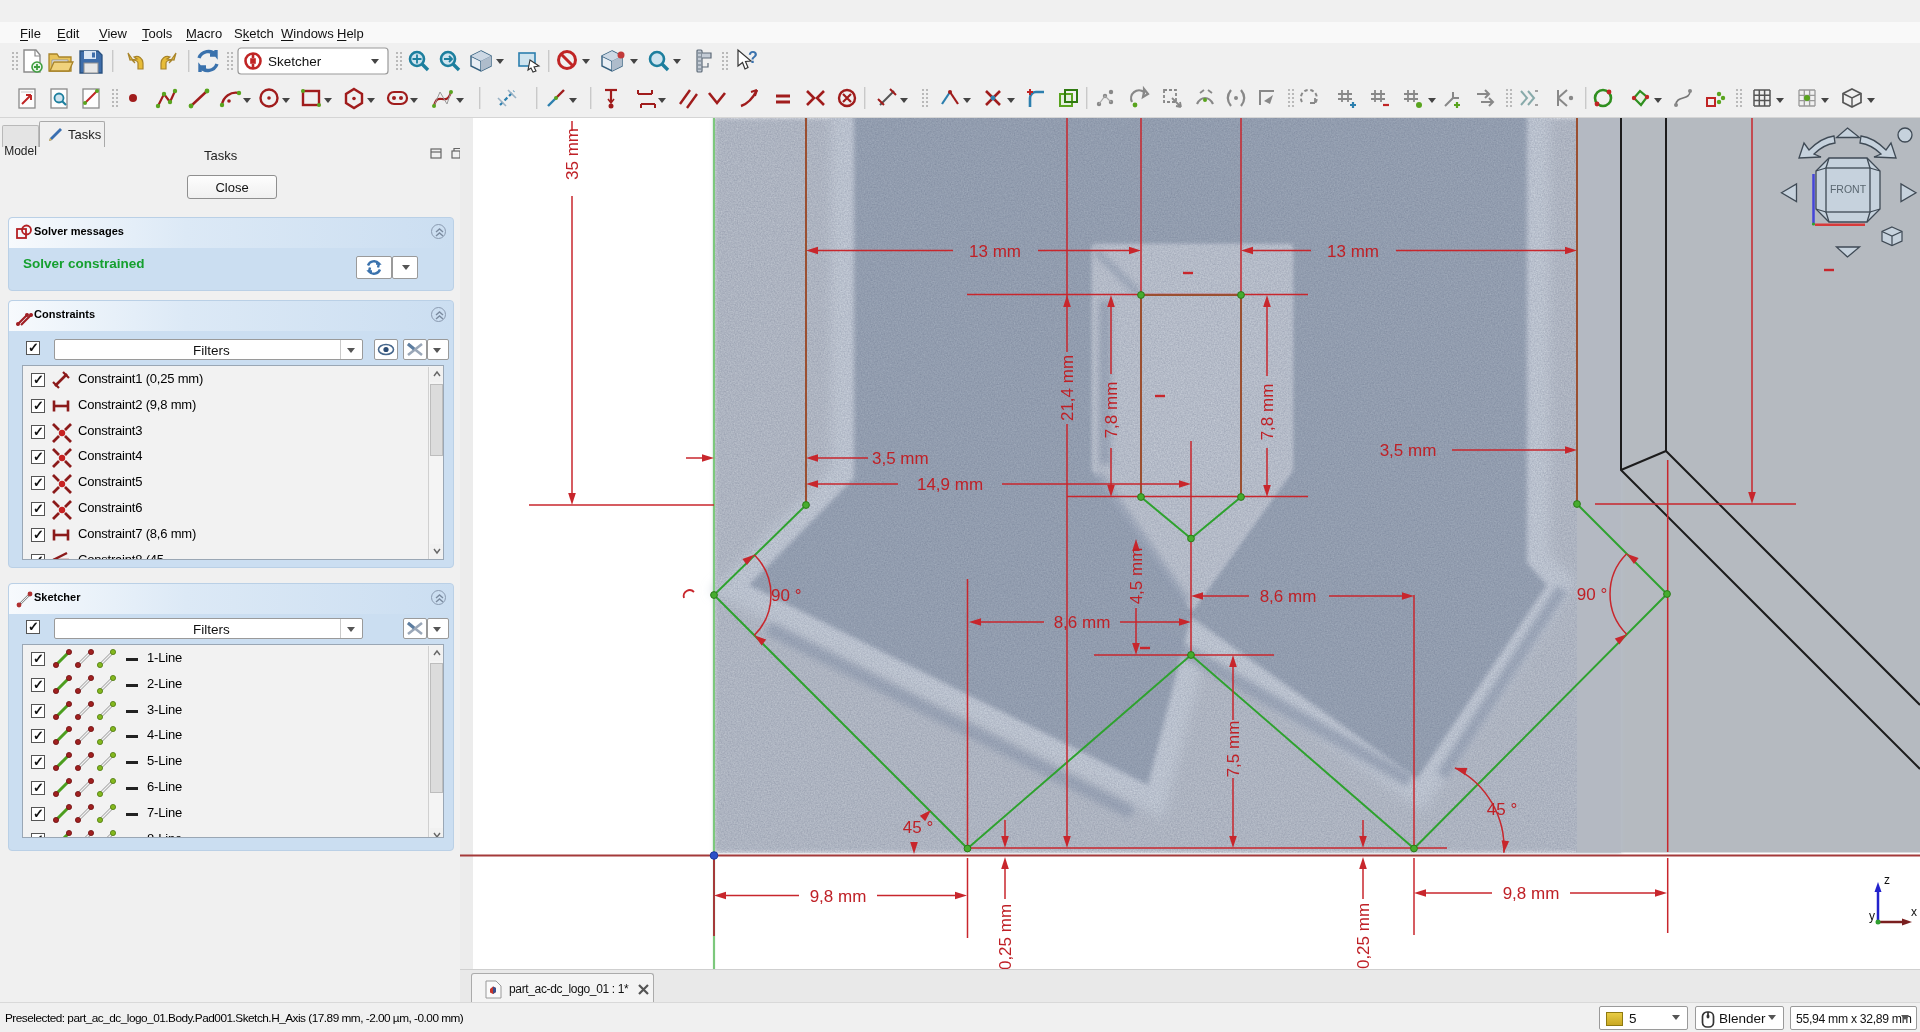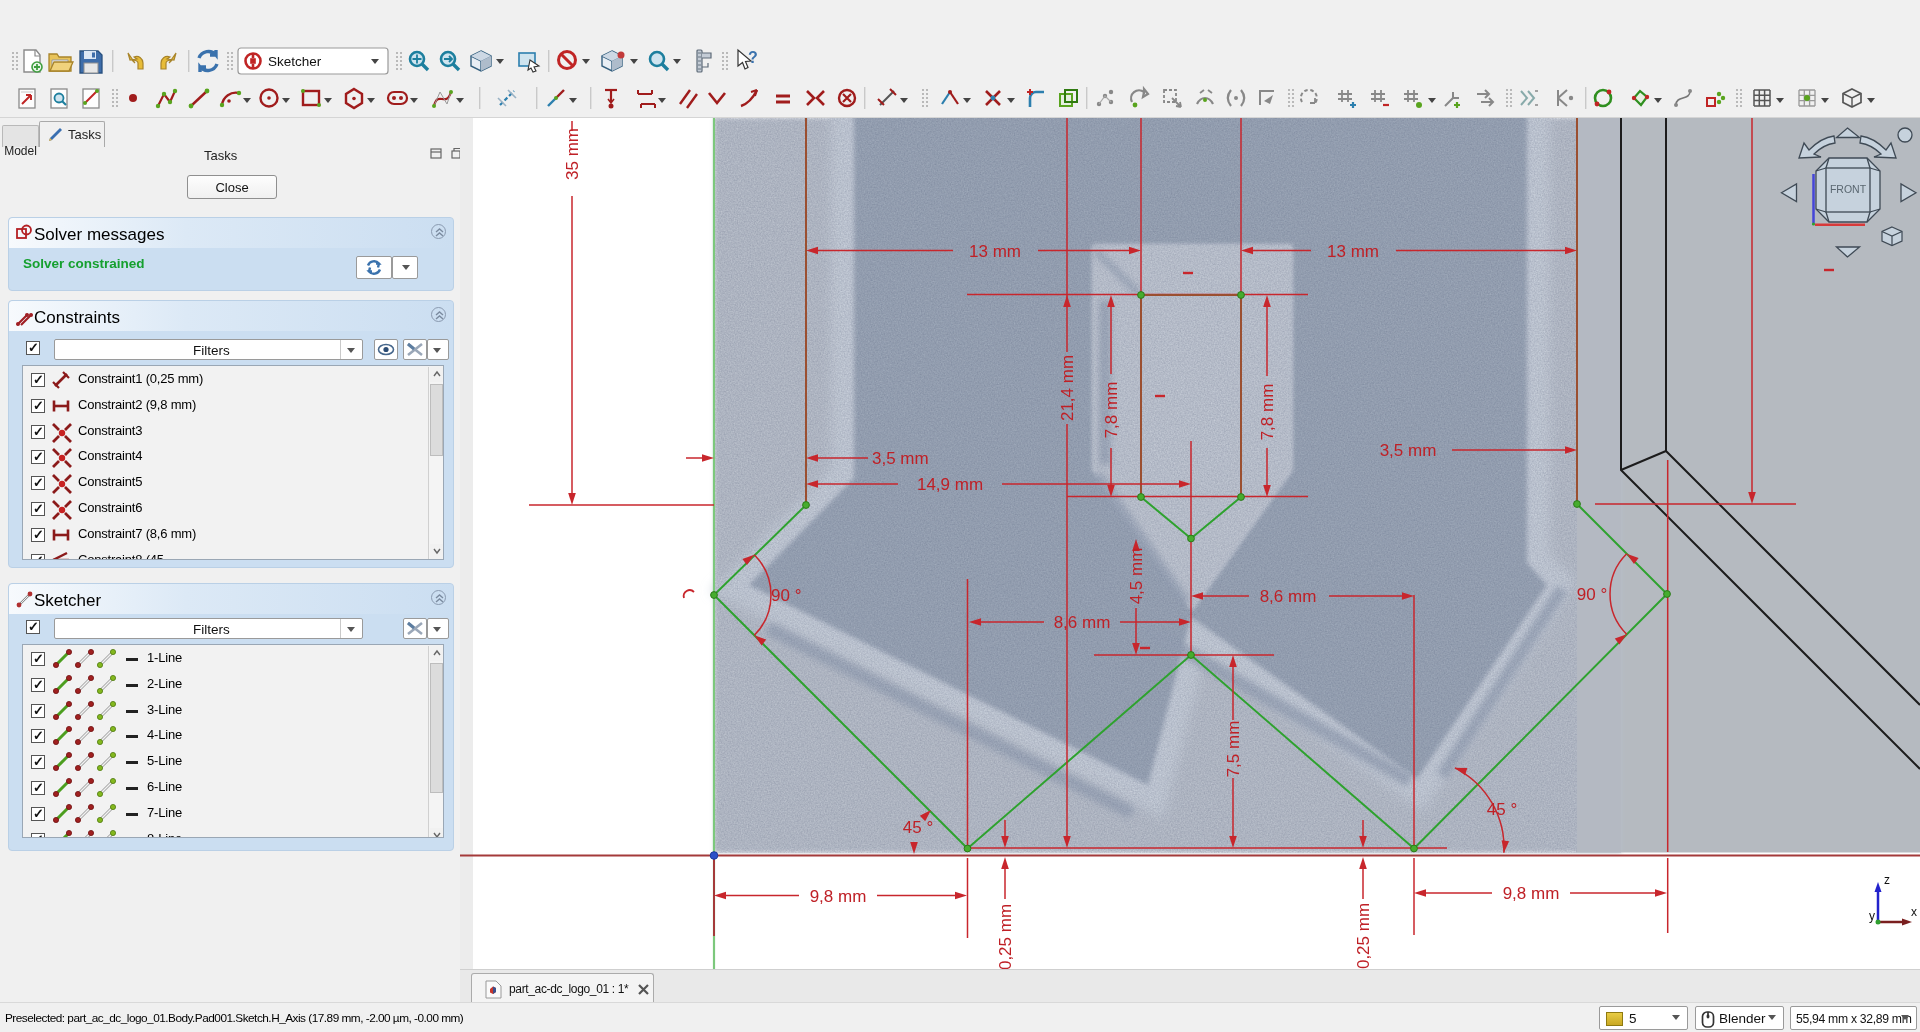"File" div.abs { html: none -> <div> <span><u>F</u>ile</span> <span><u>E</u>dit</span> <span><u>V</u>iew</span> <span><u>T</u>ools</span> <span><u>M</u>acro</span> <span>S<u>k</u>etch</span> <span><u>W</u>indows</span> <span><u>H</u>elp</span> </div> }
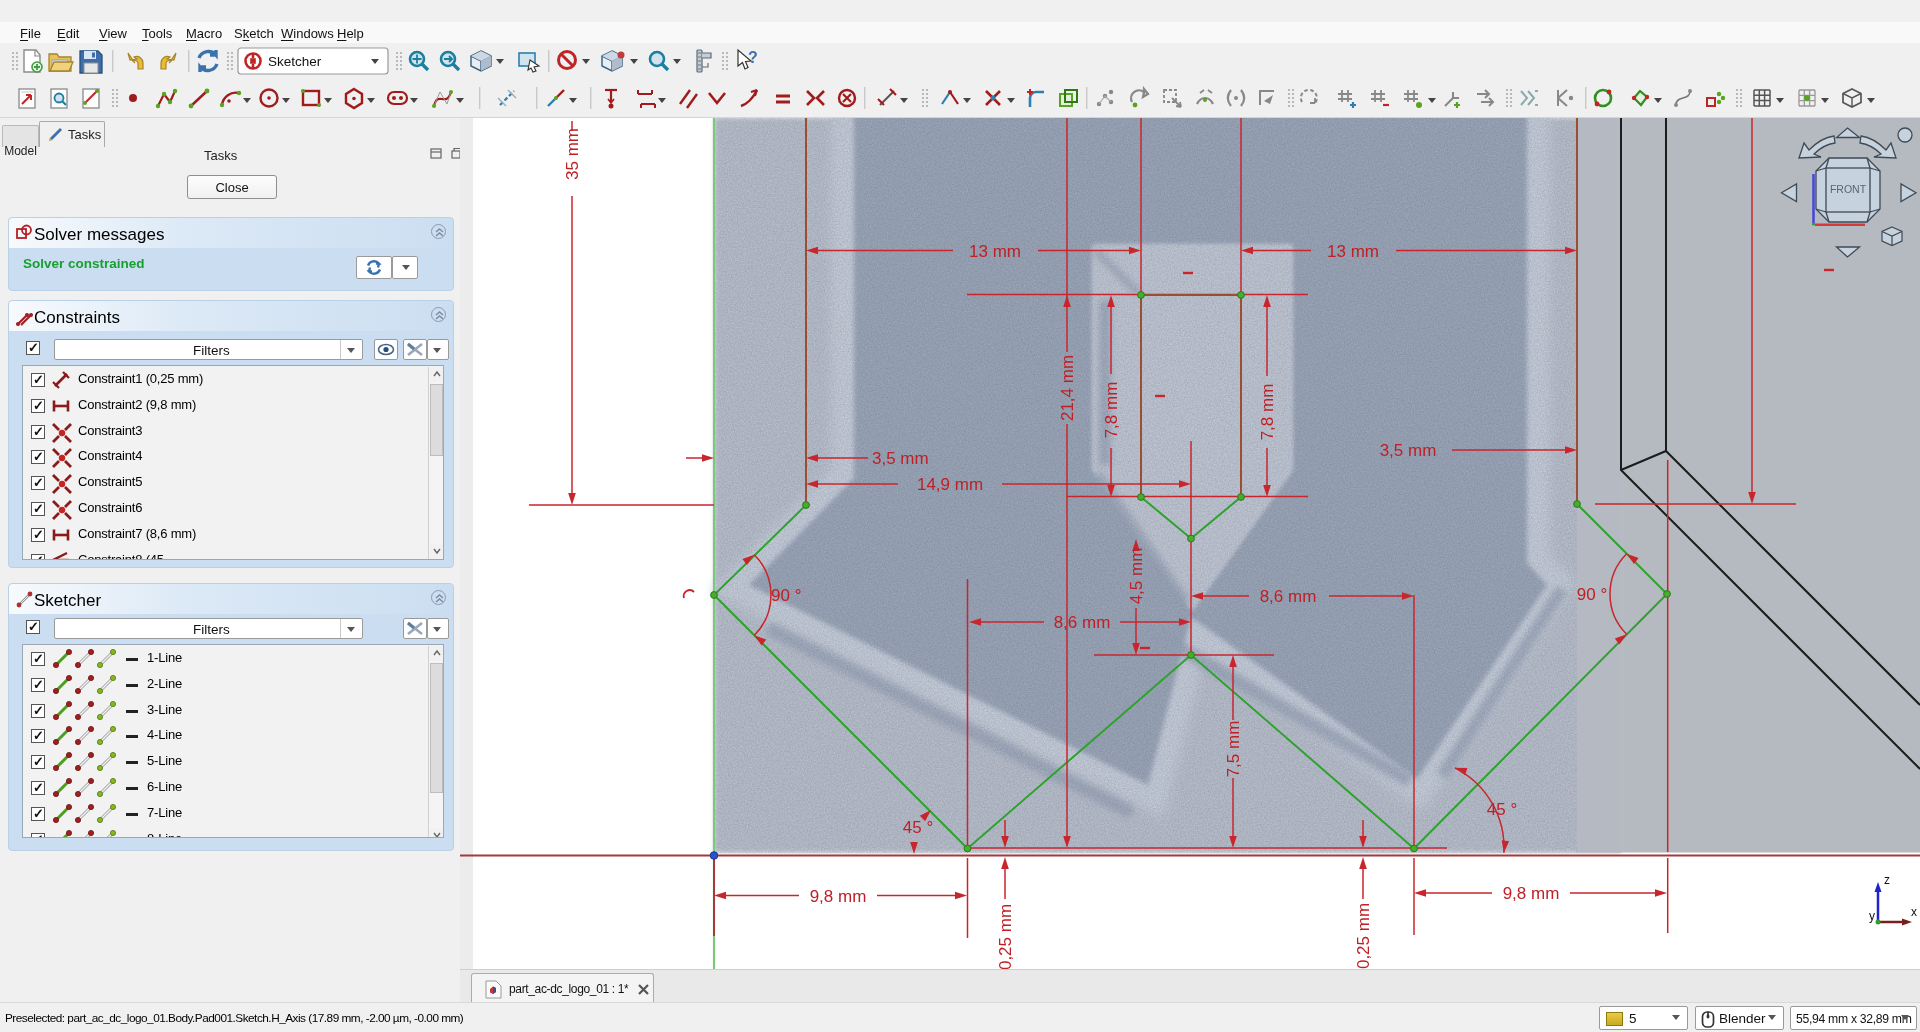"Solver messages" .blocktitle { font-size: 17px -> 11px; font-weight: normal -> bold }
